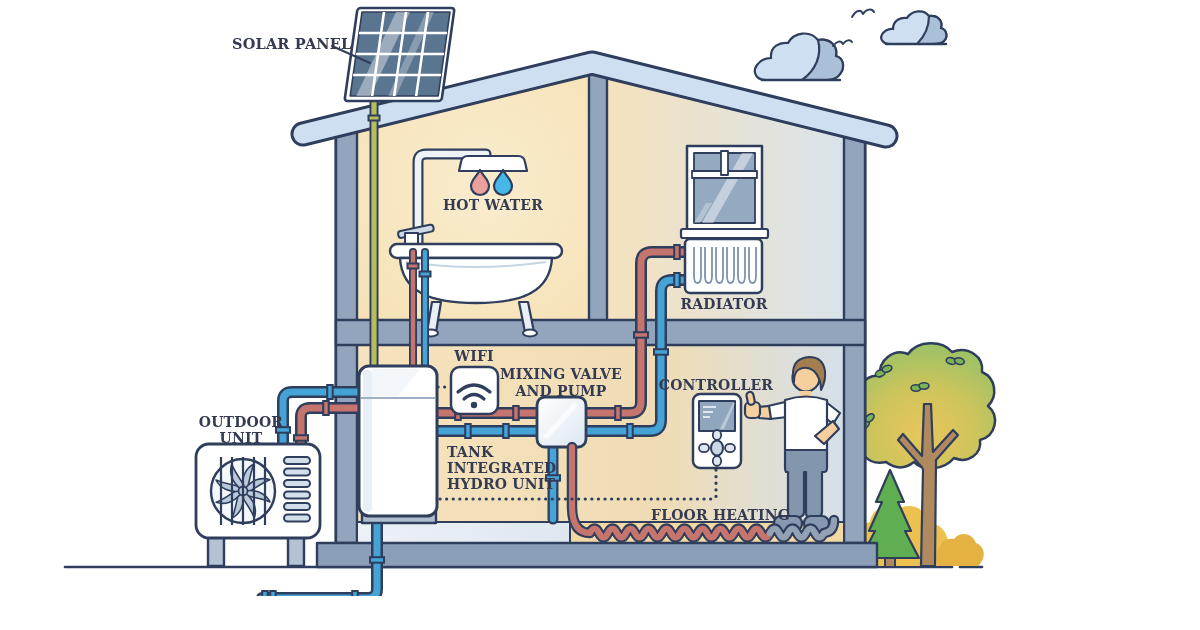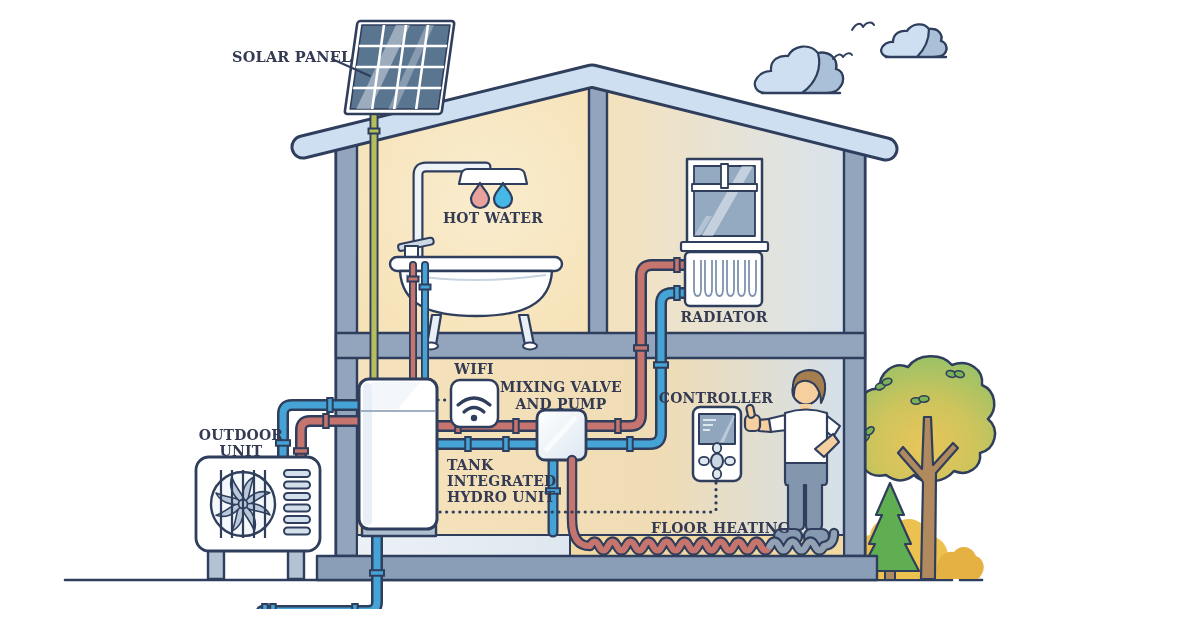"SOLAR PANEL" .canvas { margin-top: 13px -> none }
